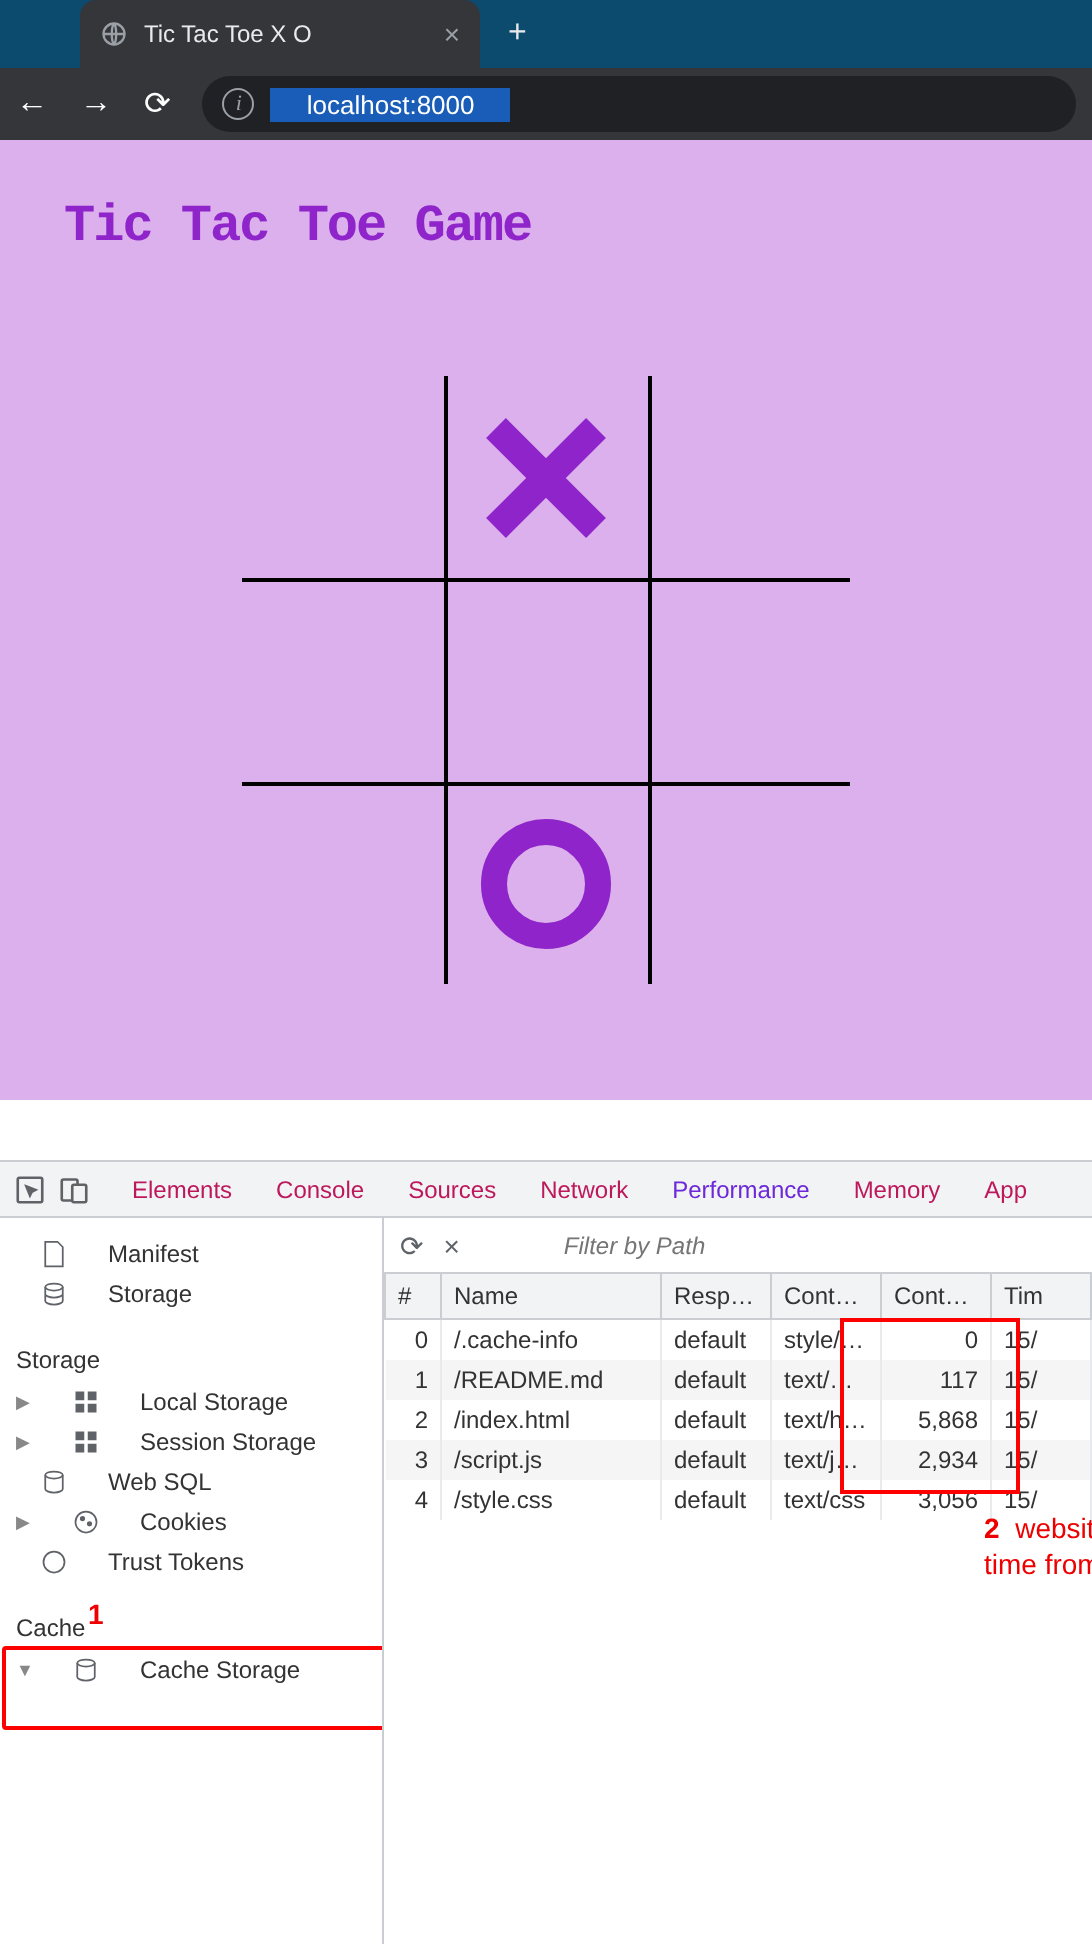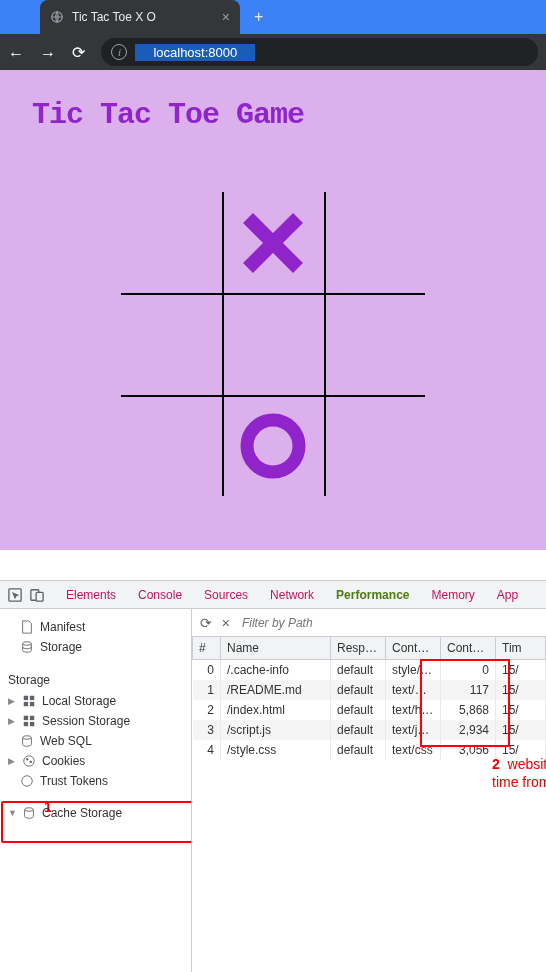"Tic Tac Toe X O" .browser { background: #3b82f6 -> #0c4a6e }
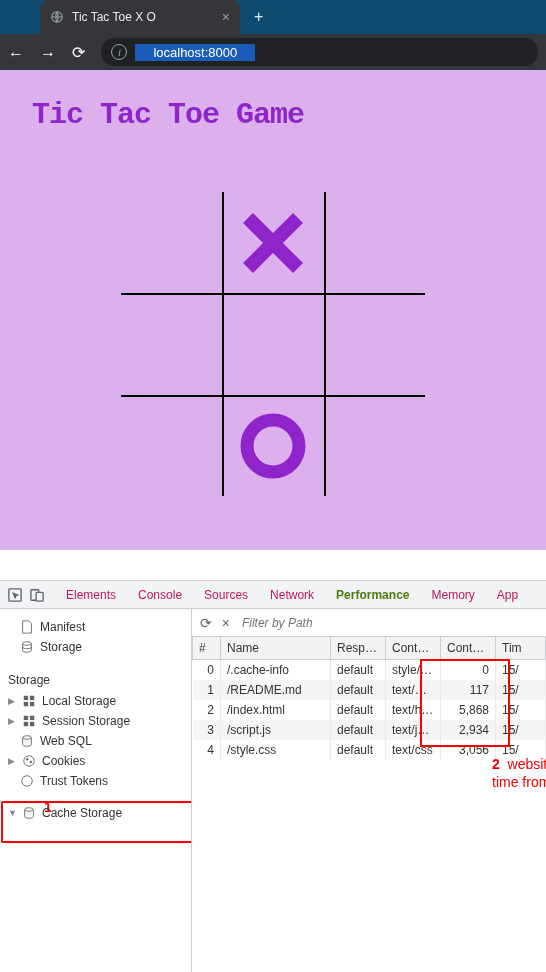"Tic Tac Toe Game" .page h1 { font-size: 30px -> 26px }
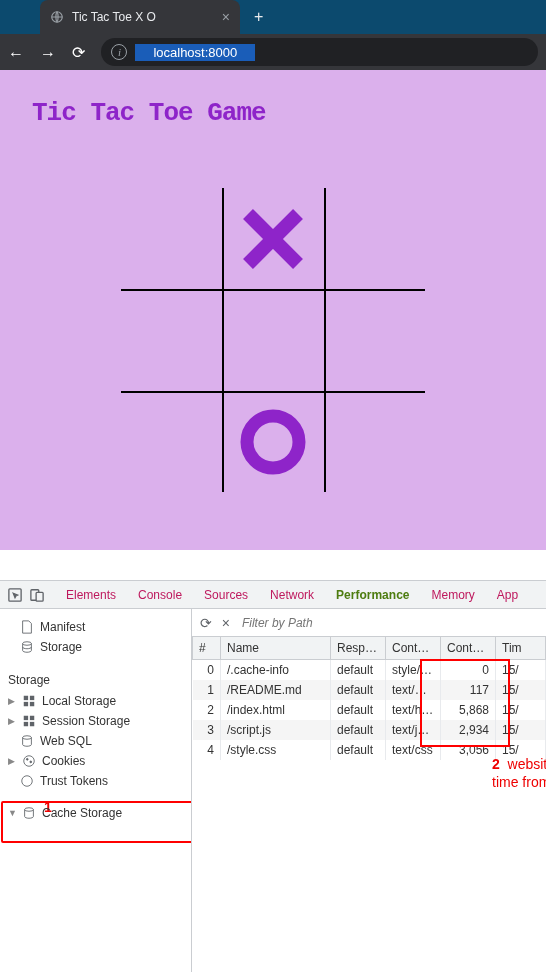"Performance" .dt-tab.active { color: #4d7c0f -> #6d28d9; font-weight: bold -> none }
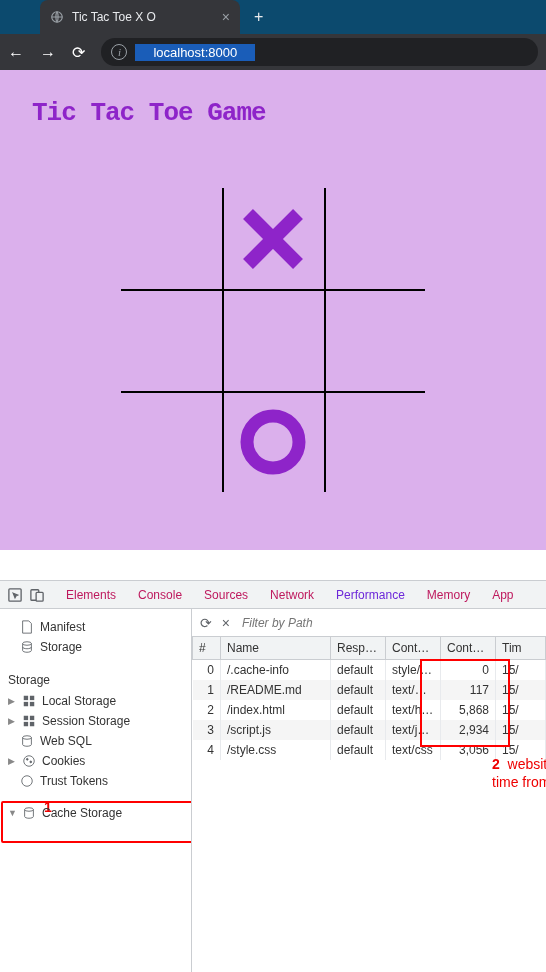"Manifest" .dt-item { gap: 6px -> 20px }
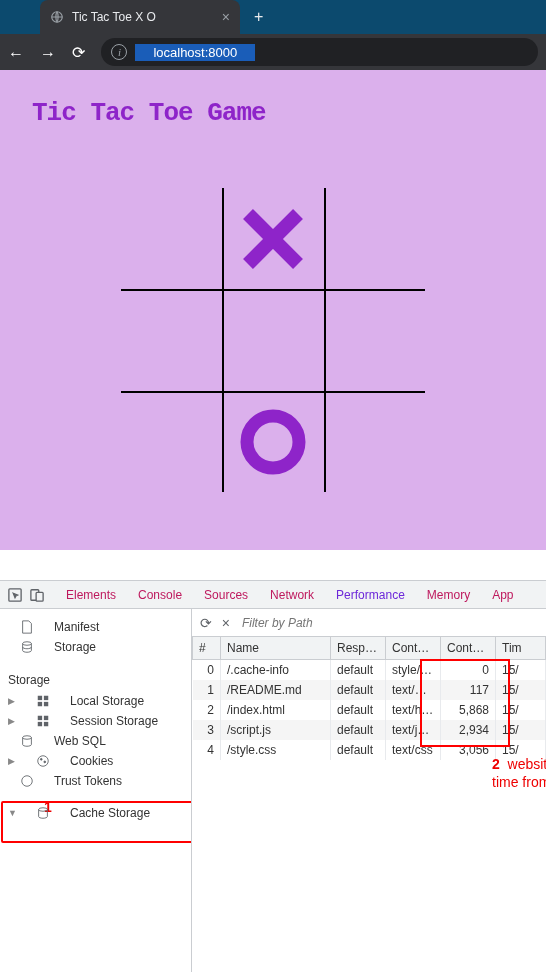"Filter by Path" .dt-filter input { margin-left: none -> 40px }
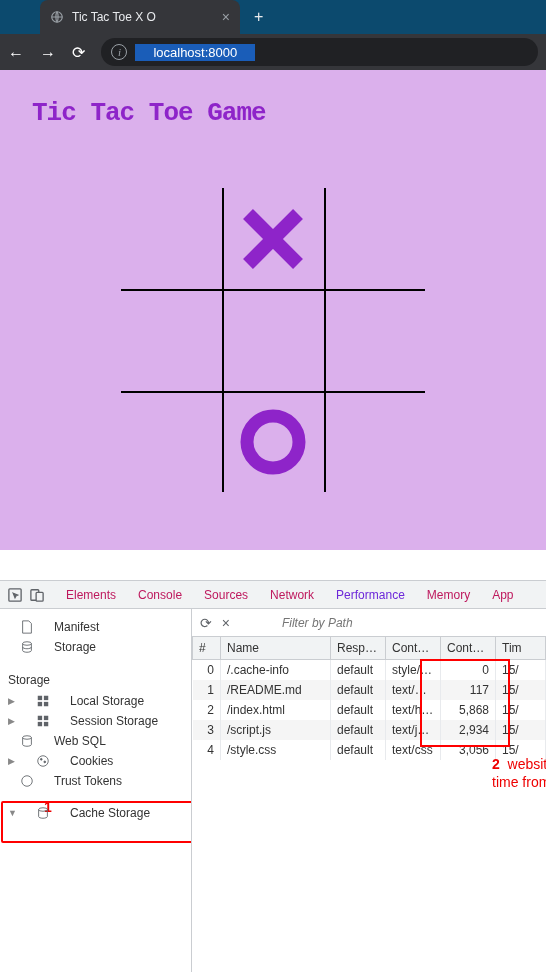"Cache" div.dt-group-title { html: none -> <div>Cache</div> }
